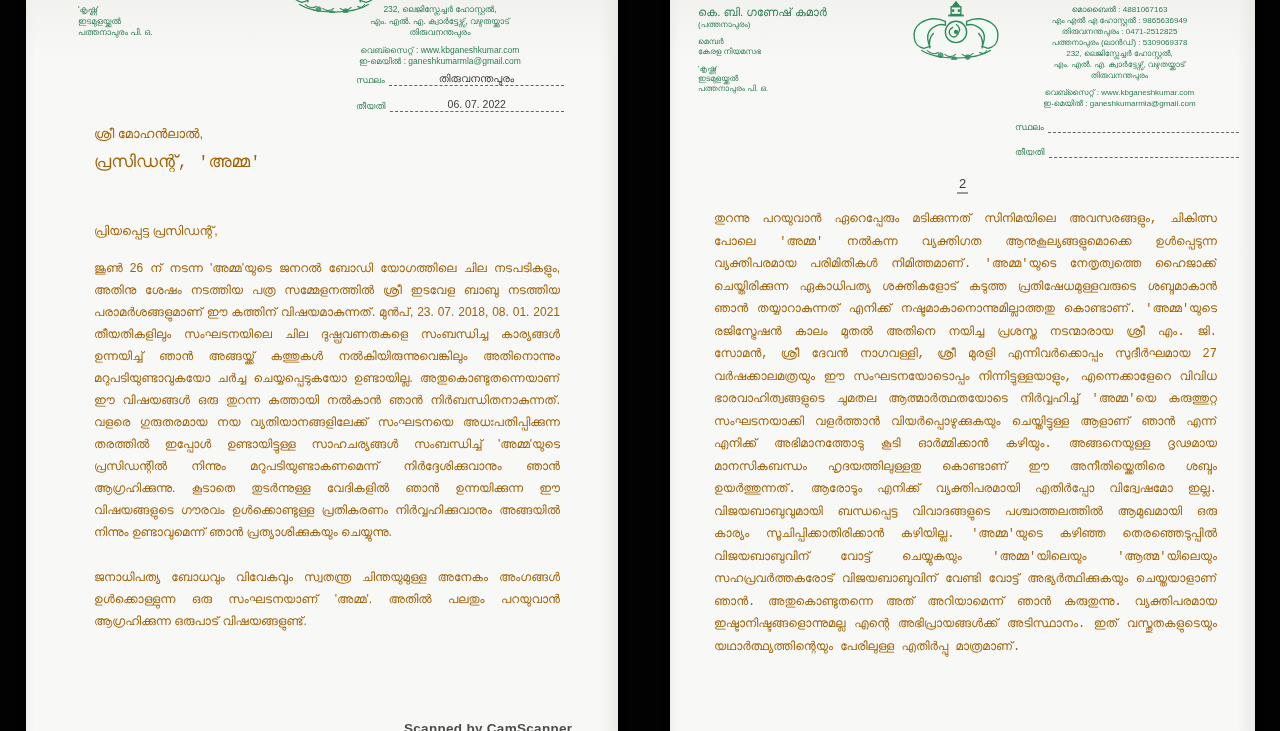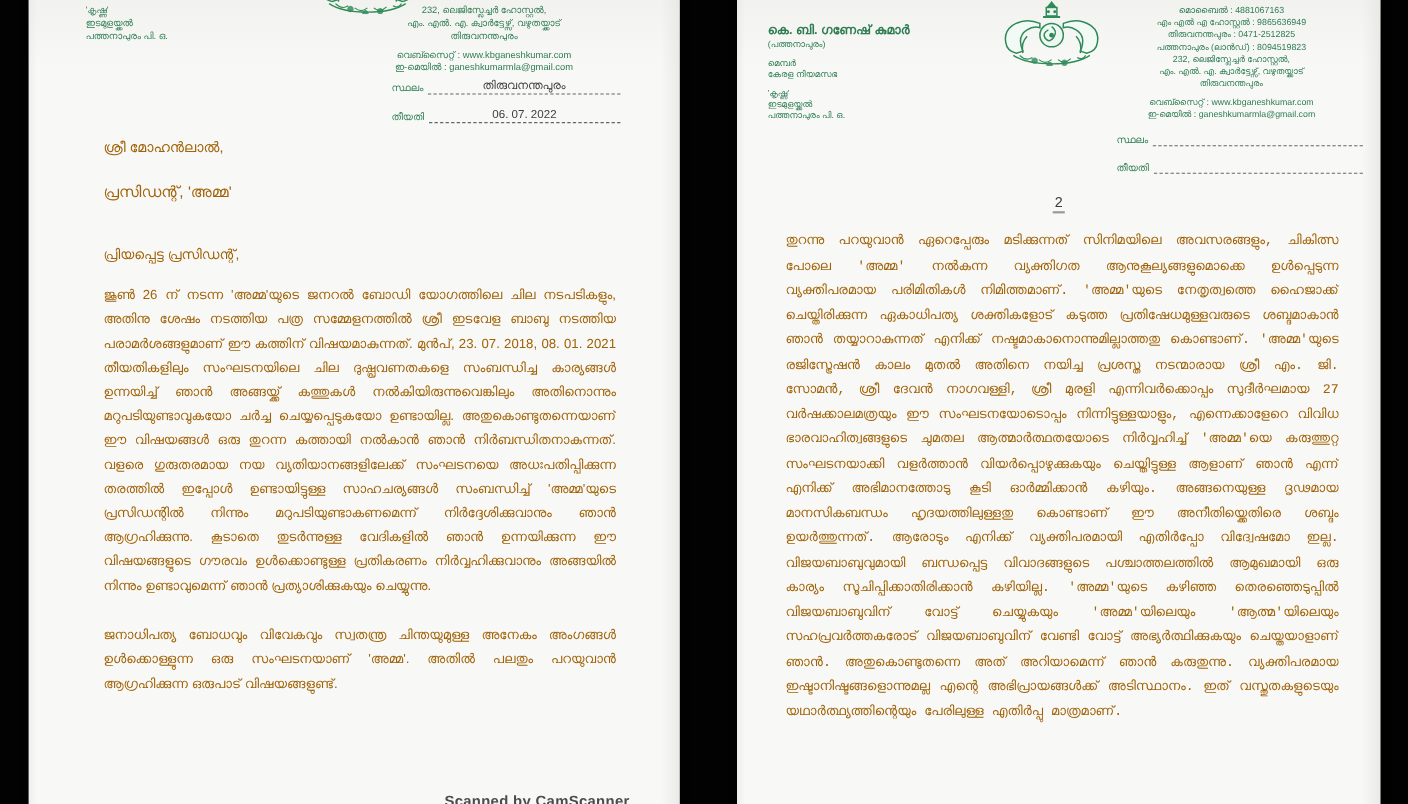"കെ. ബി. ഗണേഷ് കുമാർ" .lh-name { font-weight: bold -> normal; margin-top: 16px -> none }
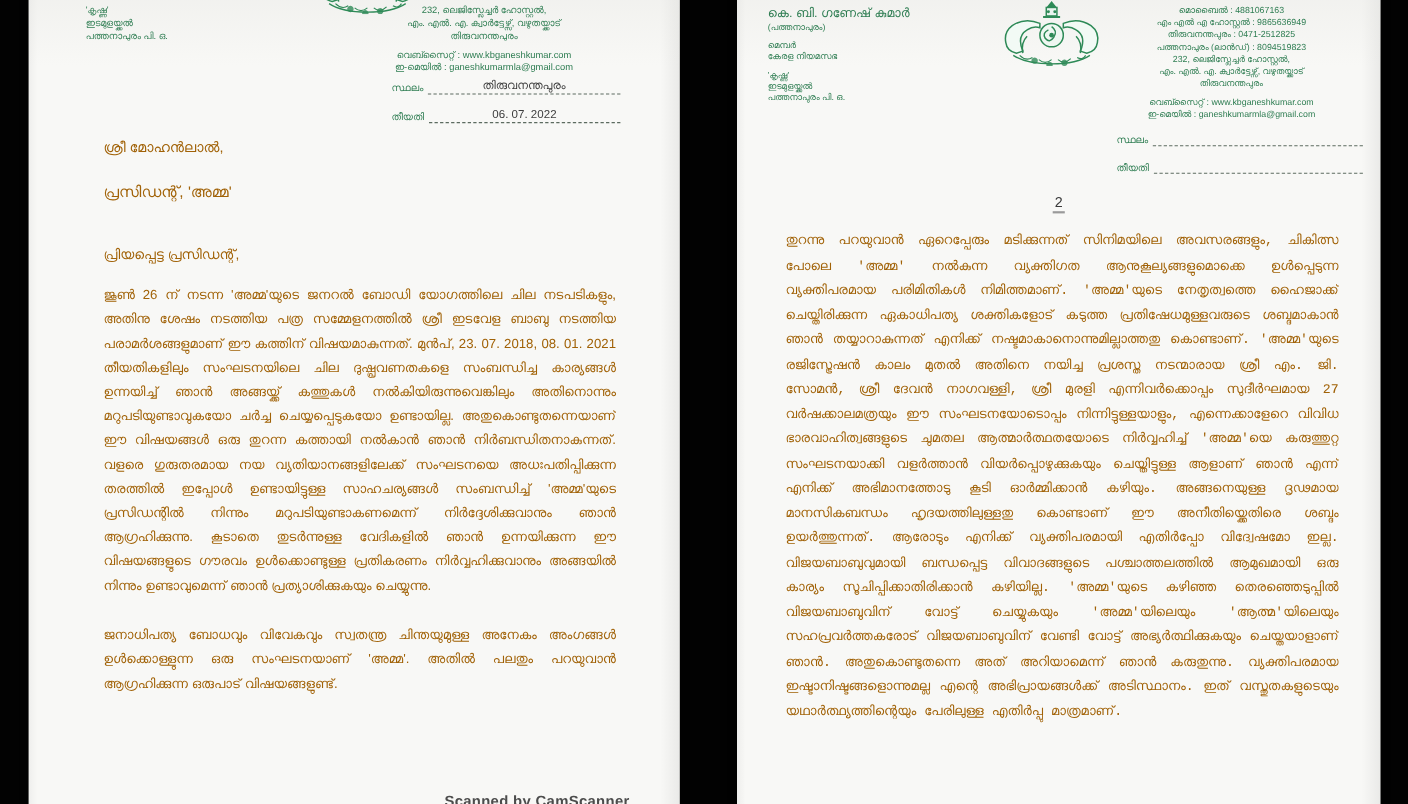"പത്തനാപുരം (ലാൻഡ്) : 8094519823" div { text: 8094519823 -> 5309069378 }
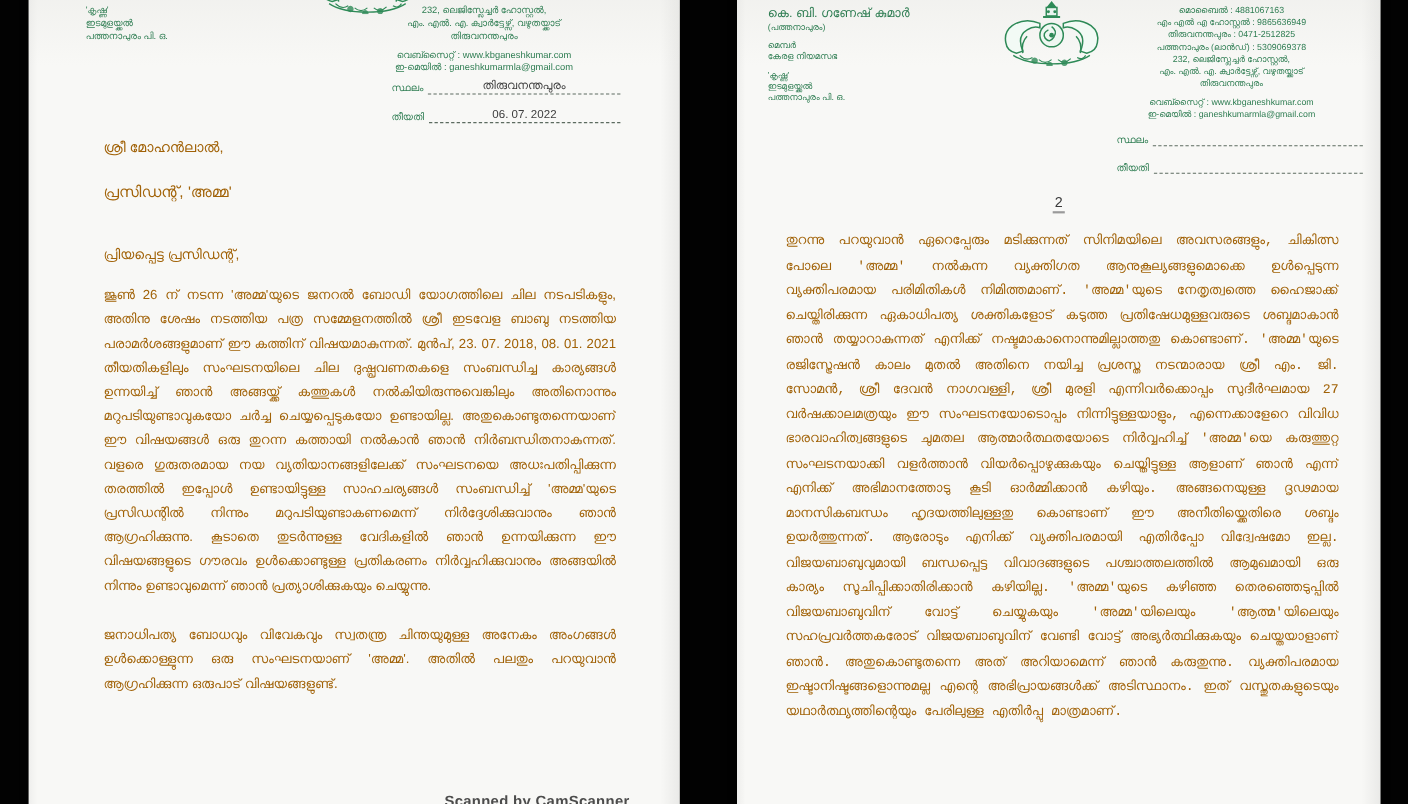"പ്രസിഡന്റ്, 'അമ്മ'" .recipient2 { font-family: none -> Liberation Mono, monospace; font-size: 14px -> 17px; top: 166px -> 152px }
